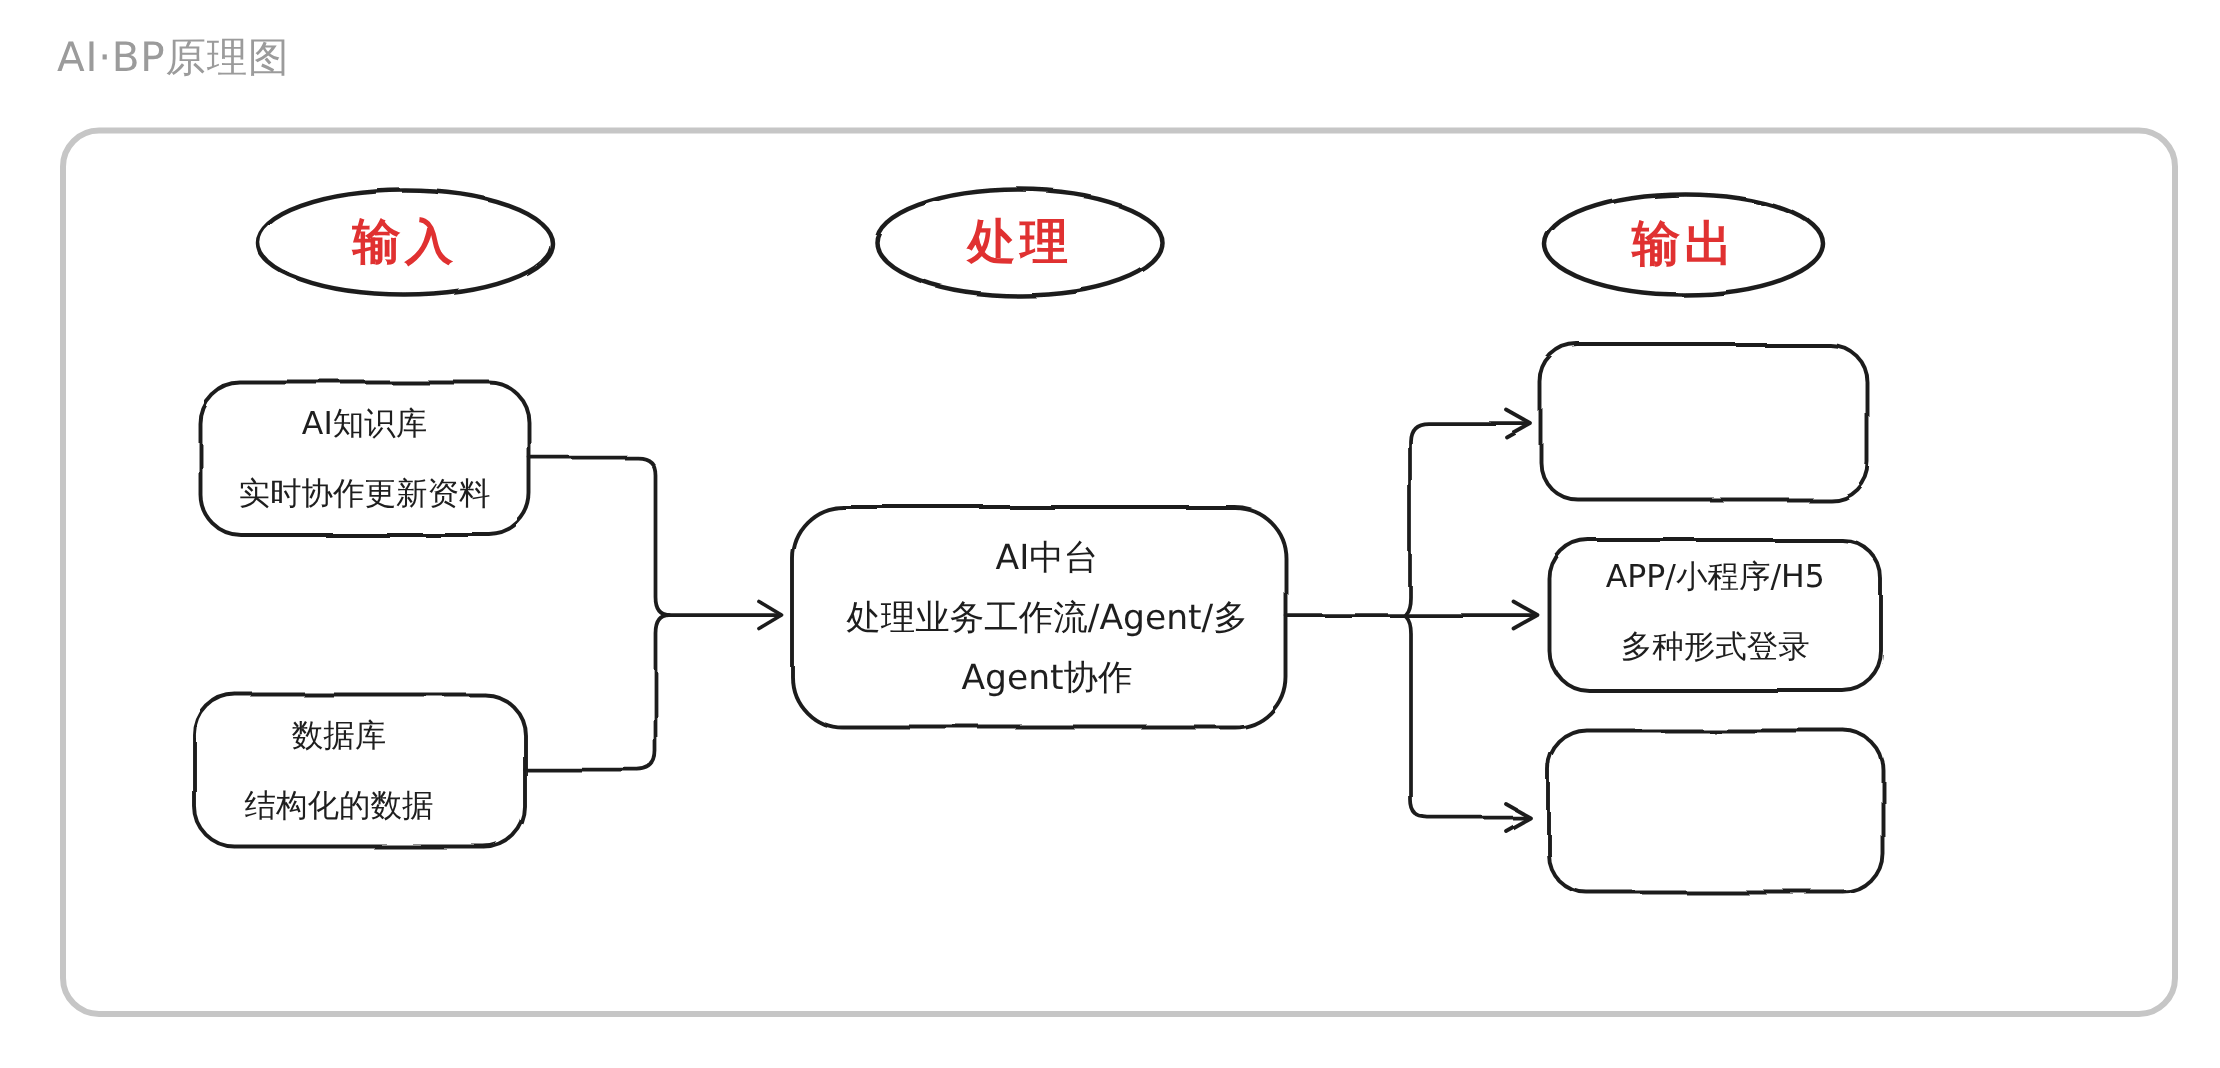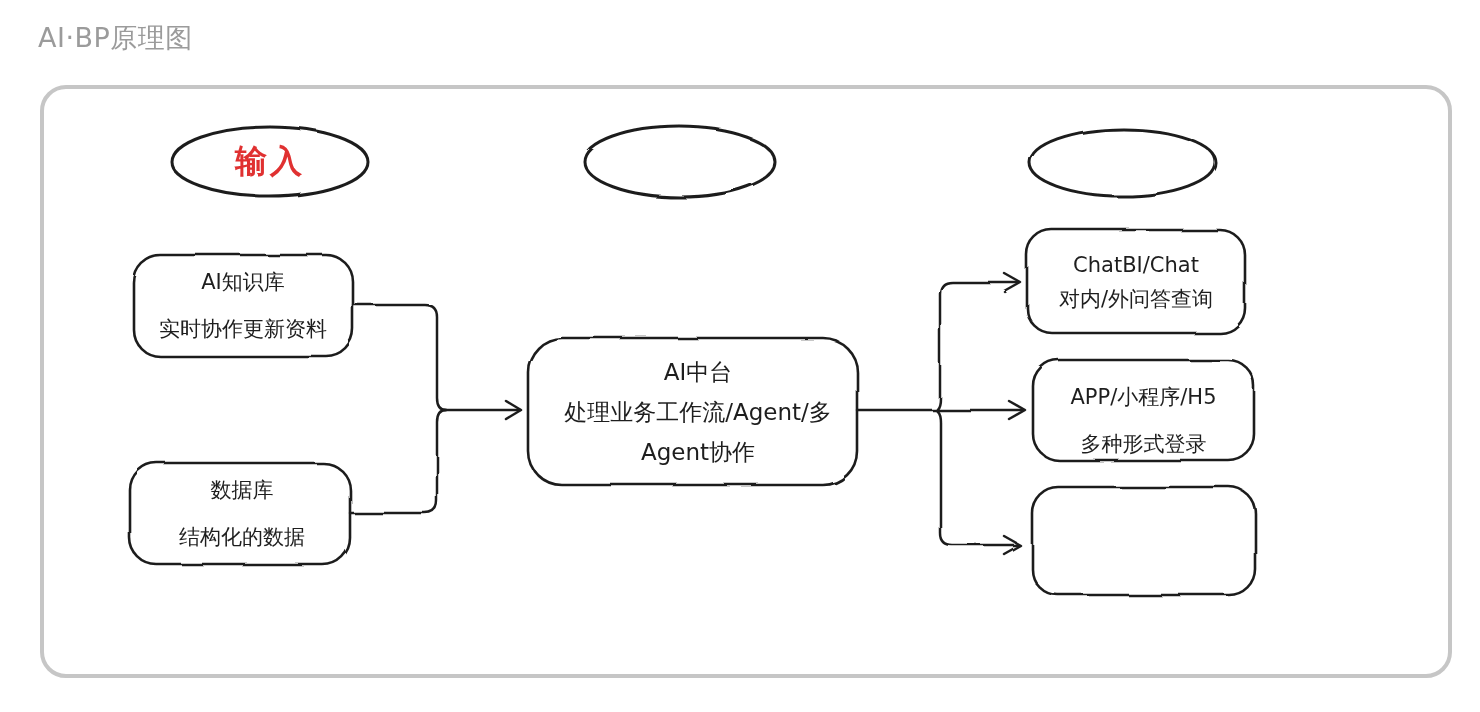"处理" div.label { html: none -> <div><span>处理</span></div> }
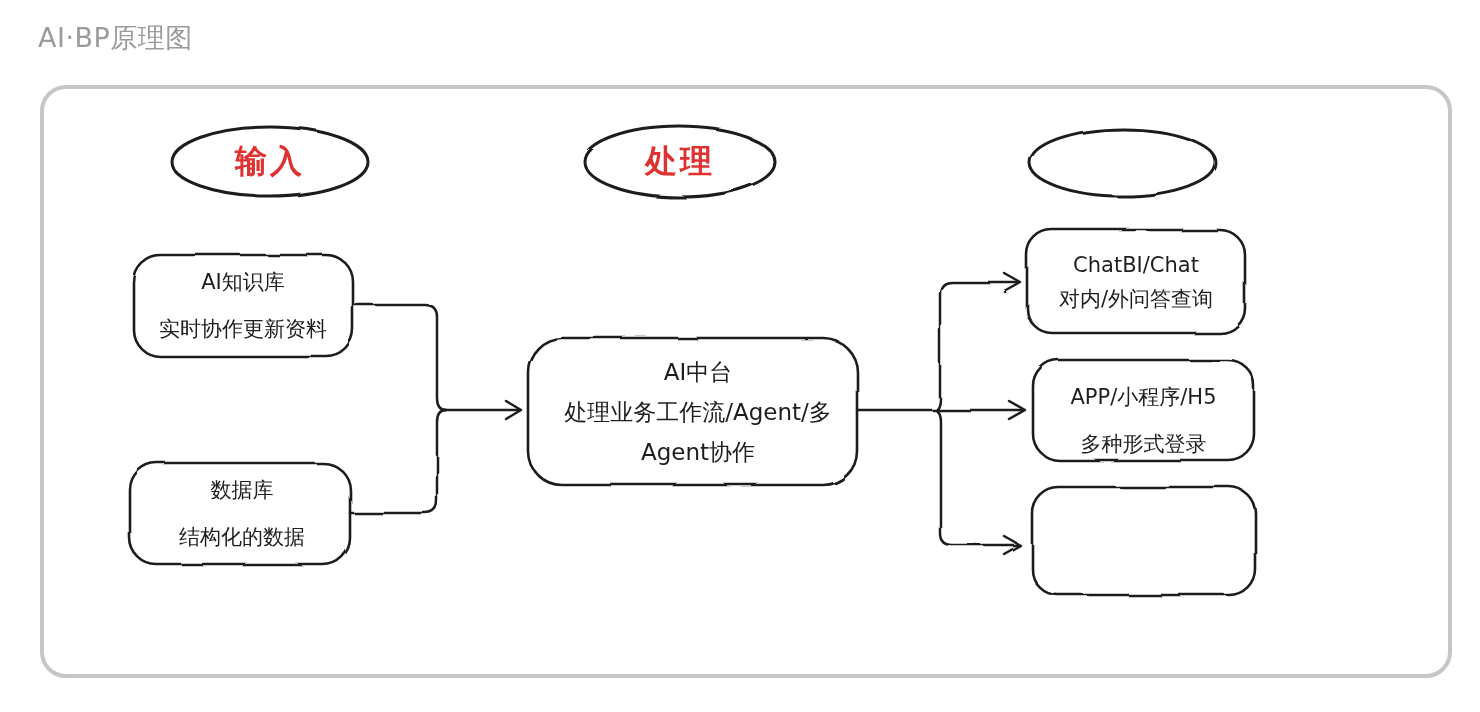"输出" div.label { html: none -> <div><span>输出</span></div> }
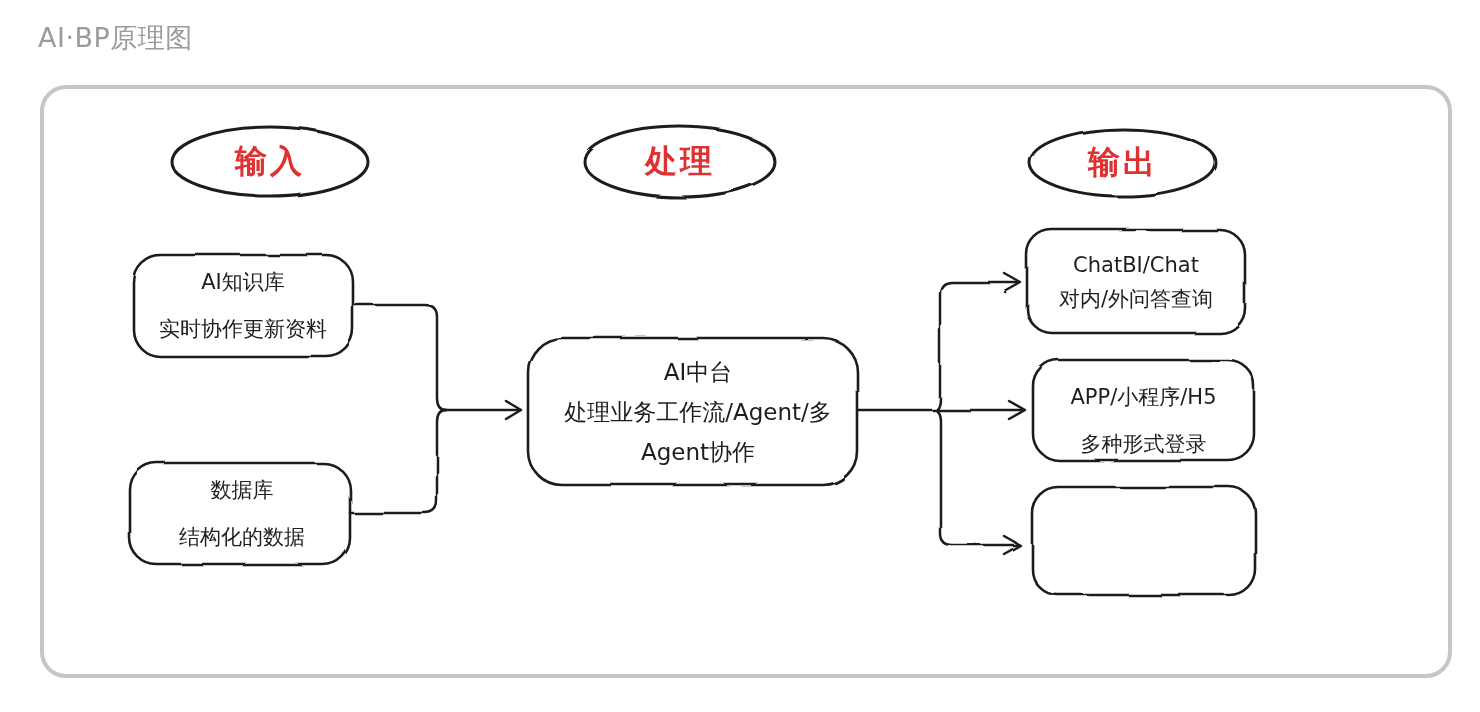"ChatBI/Chat" div.label { html: <div><span>ChatBI/Chat 对内/外问答查询</span></div> -> none }
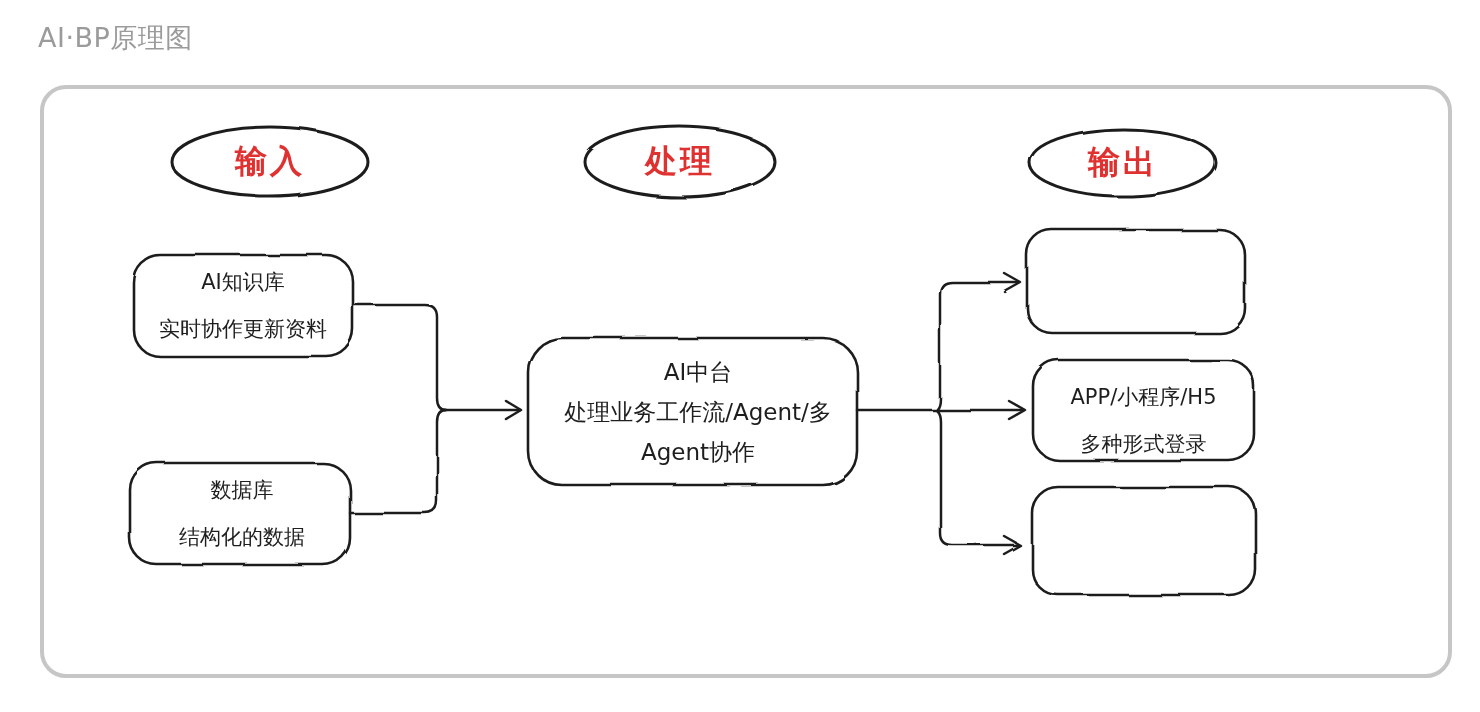"APP/小程序/H5" .n4 { margin-top: 13px -> none }
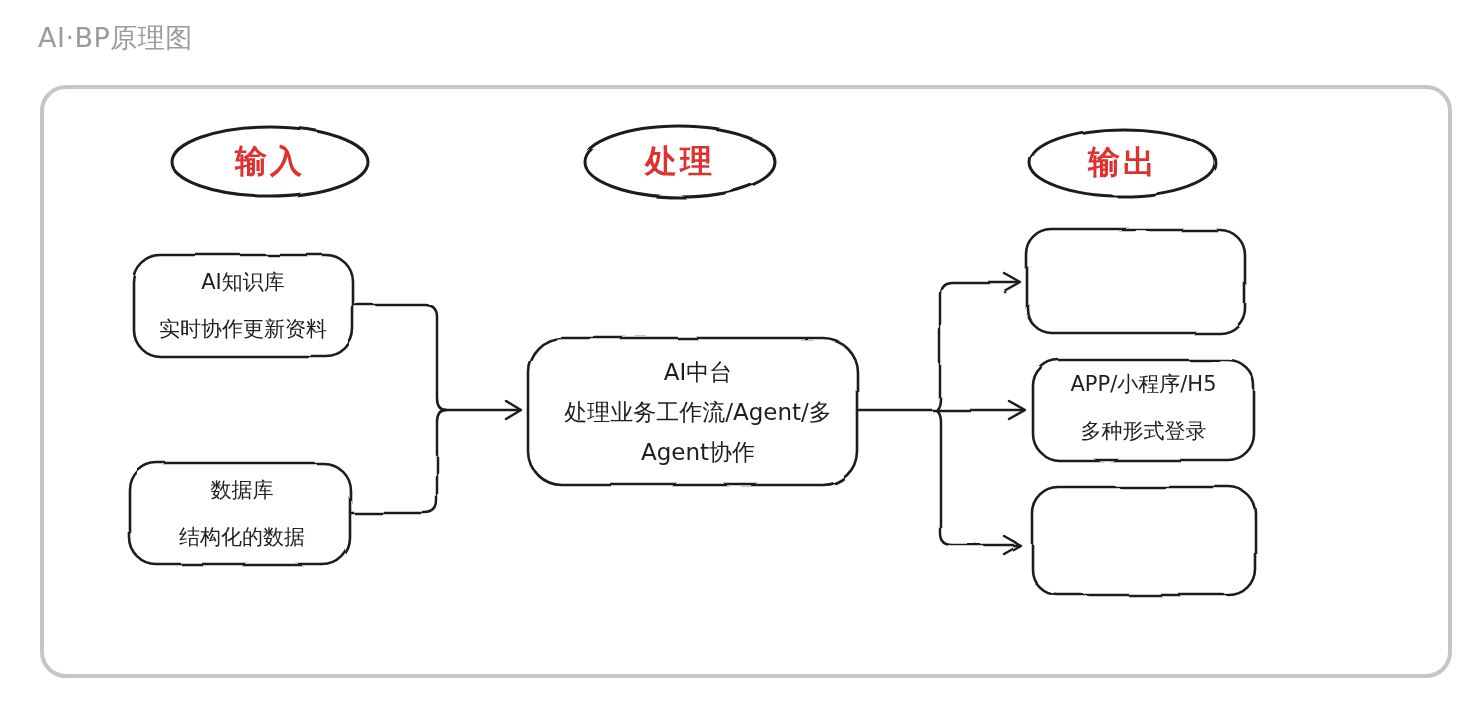"数据库" .n1 { left: 146px -> 130px }
